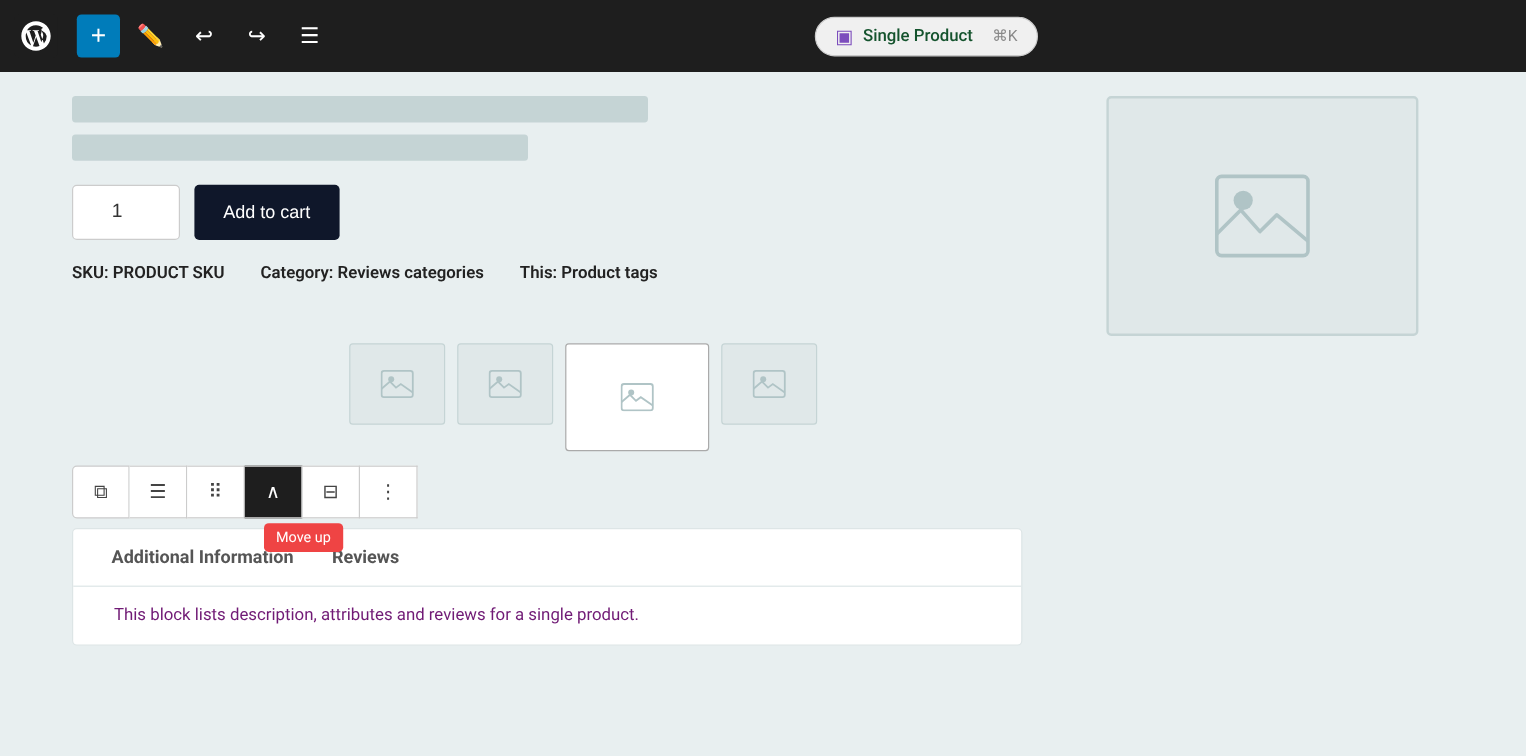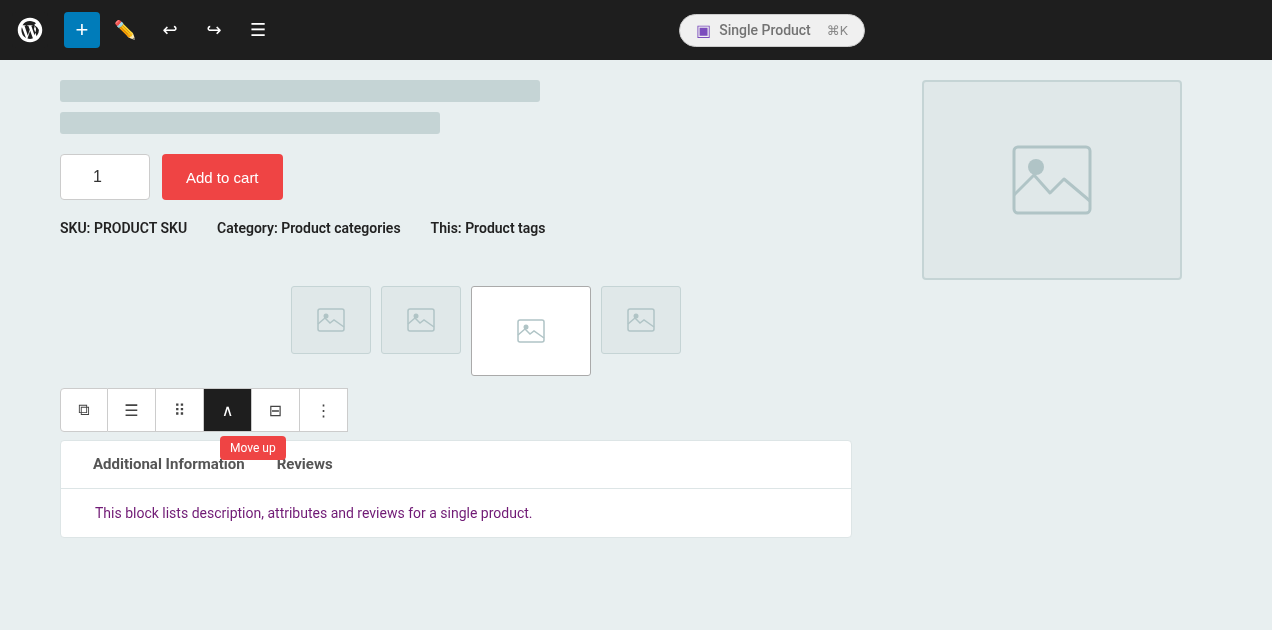"Single Product" .template-badge .badge-title { color: #737373 -> #14532d }
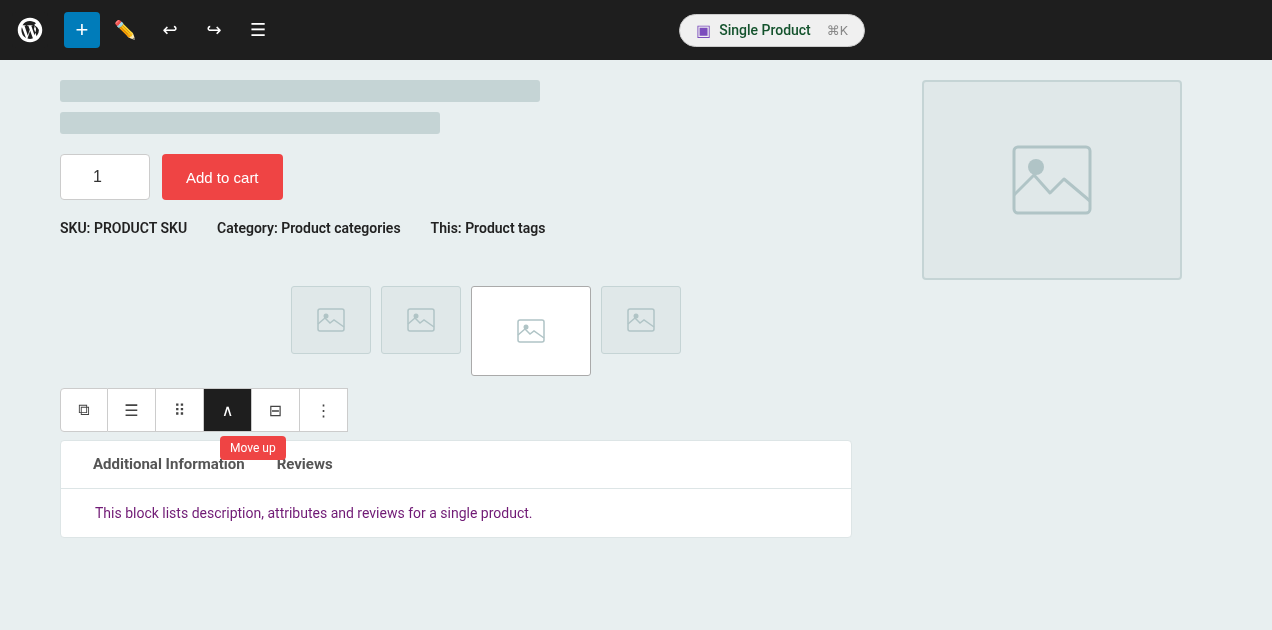"Add to cart" .add-to-cart-btn { background: #ef4444 -> #0f172a }
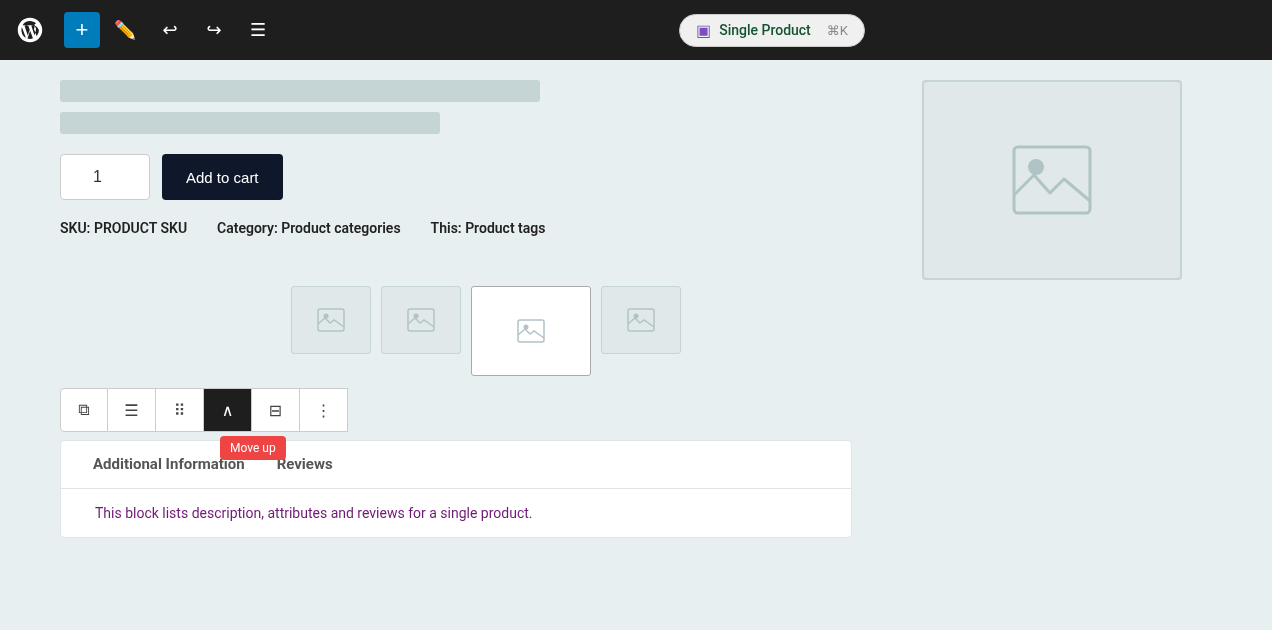"Product categories" span { text: Product -> Reviews }
